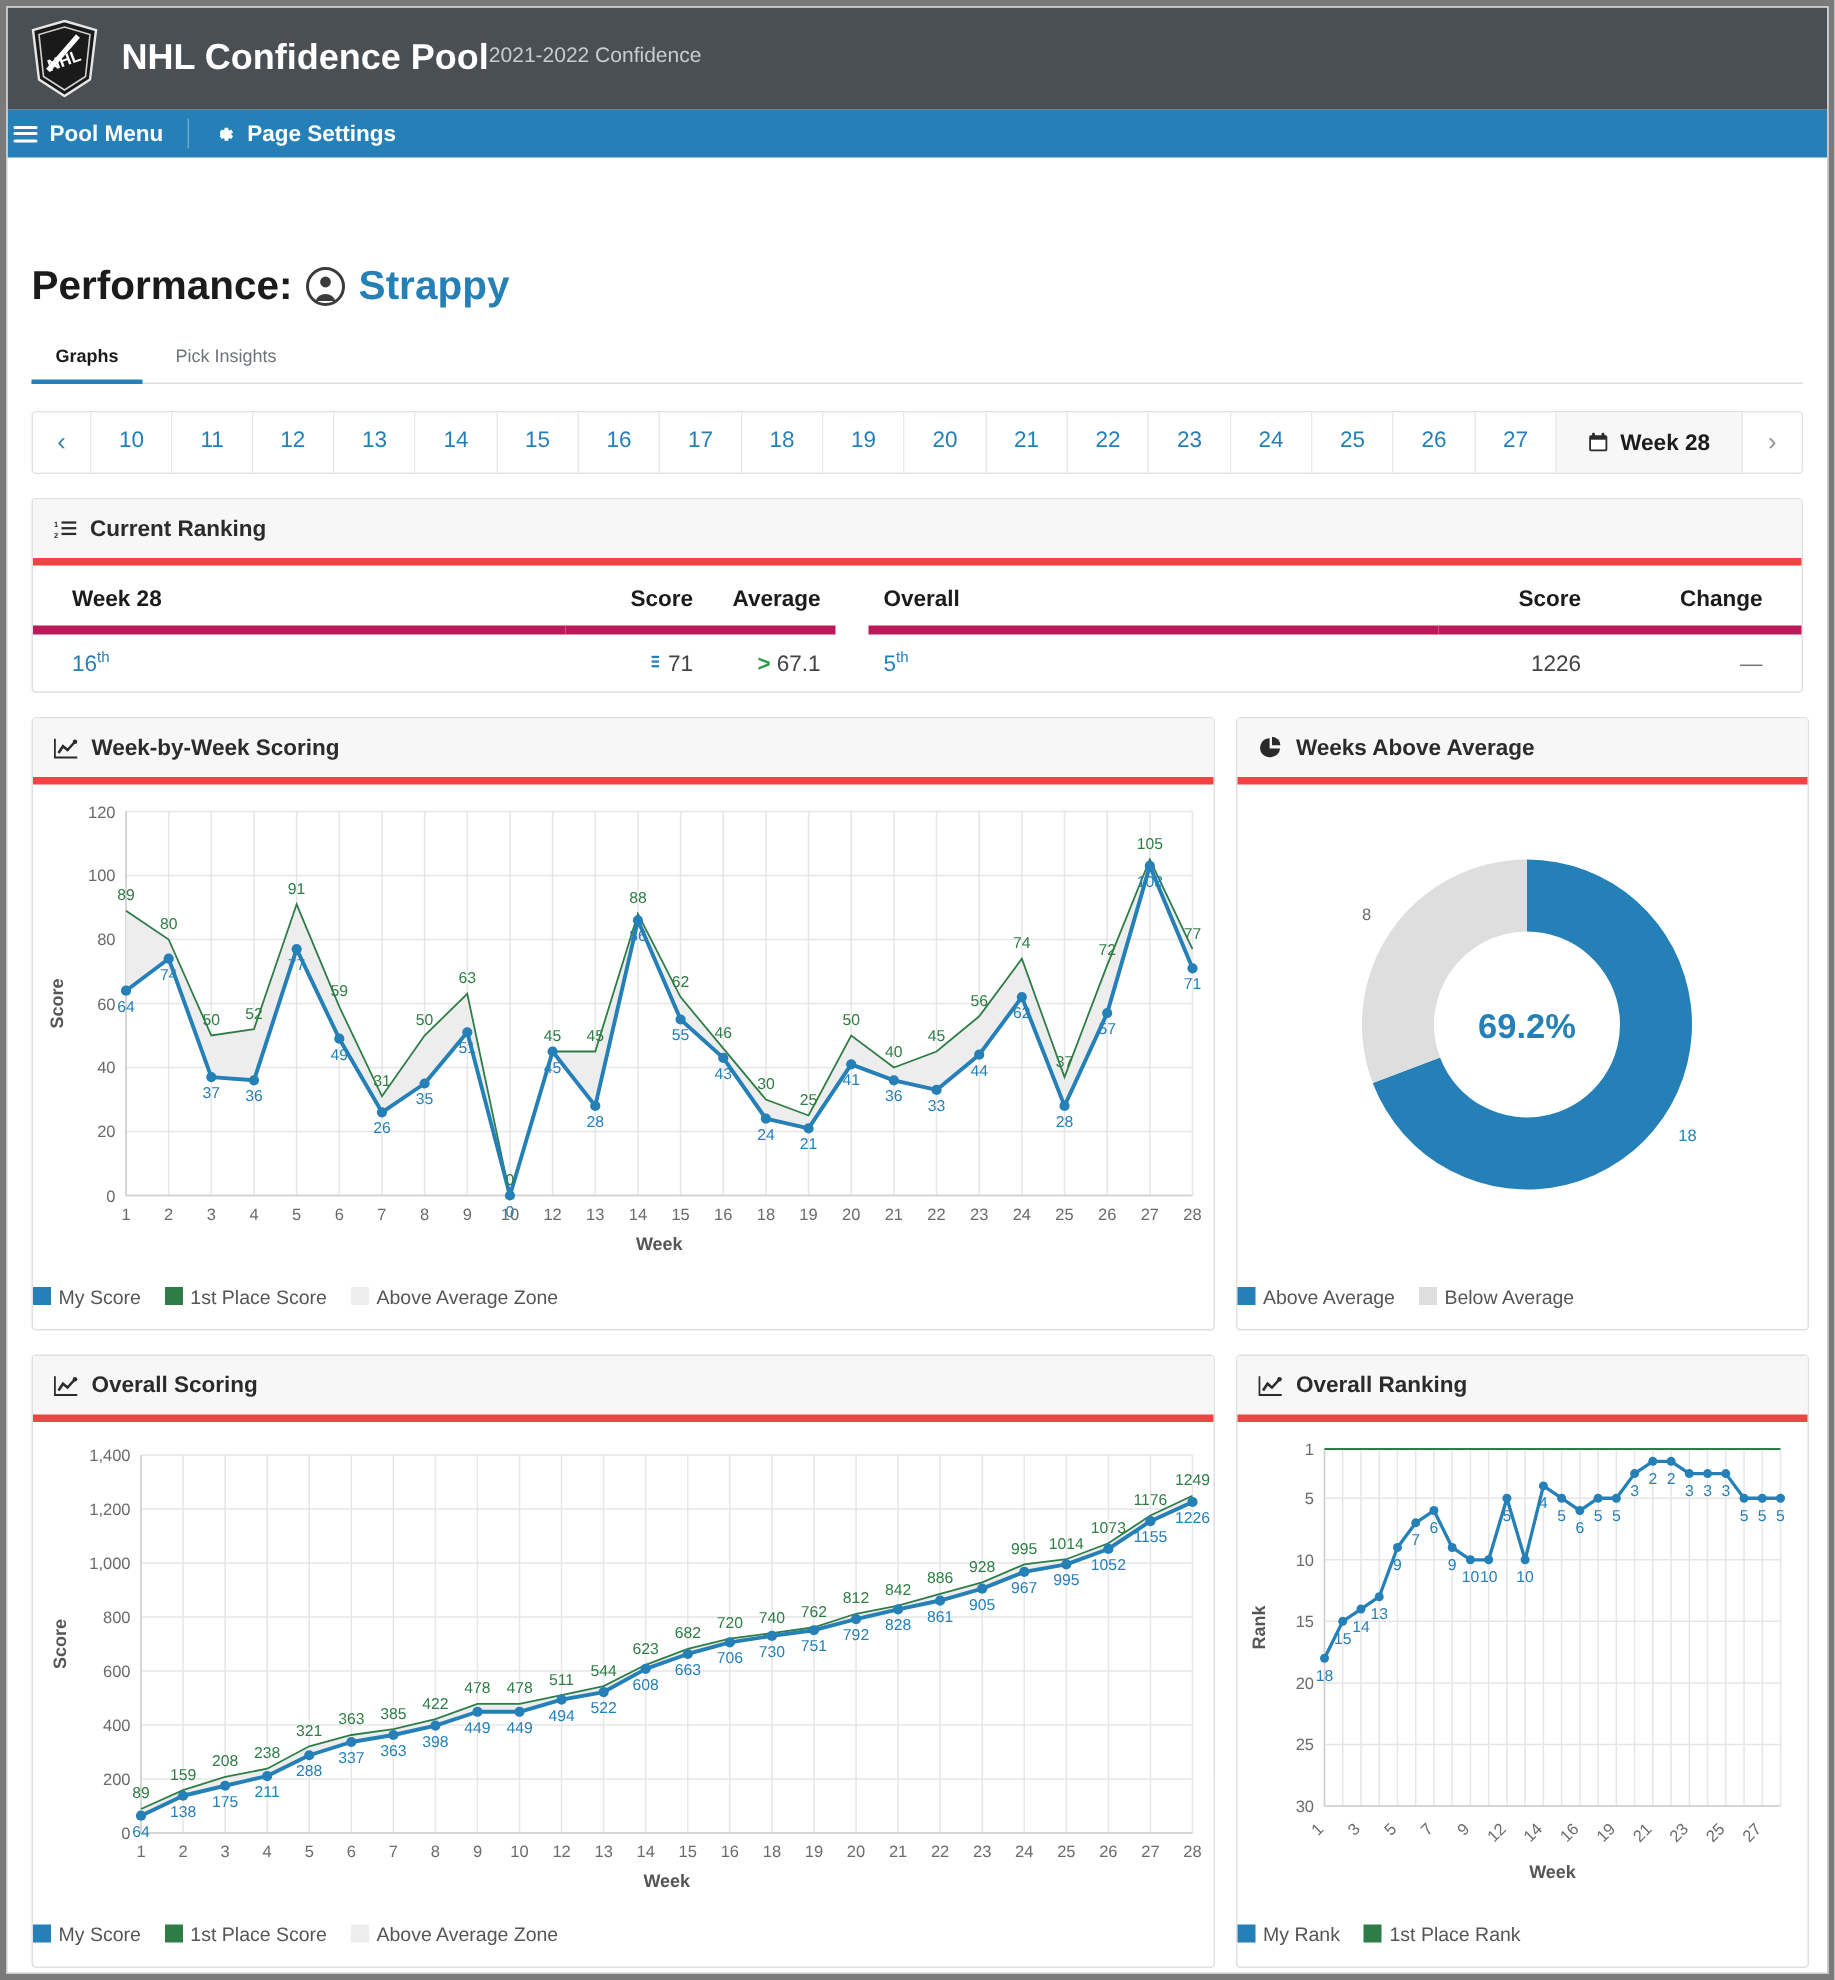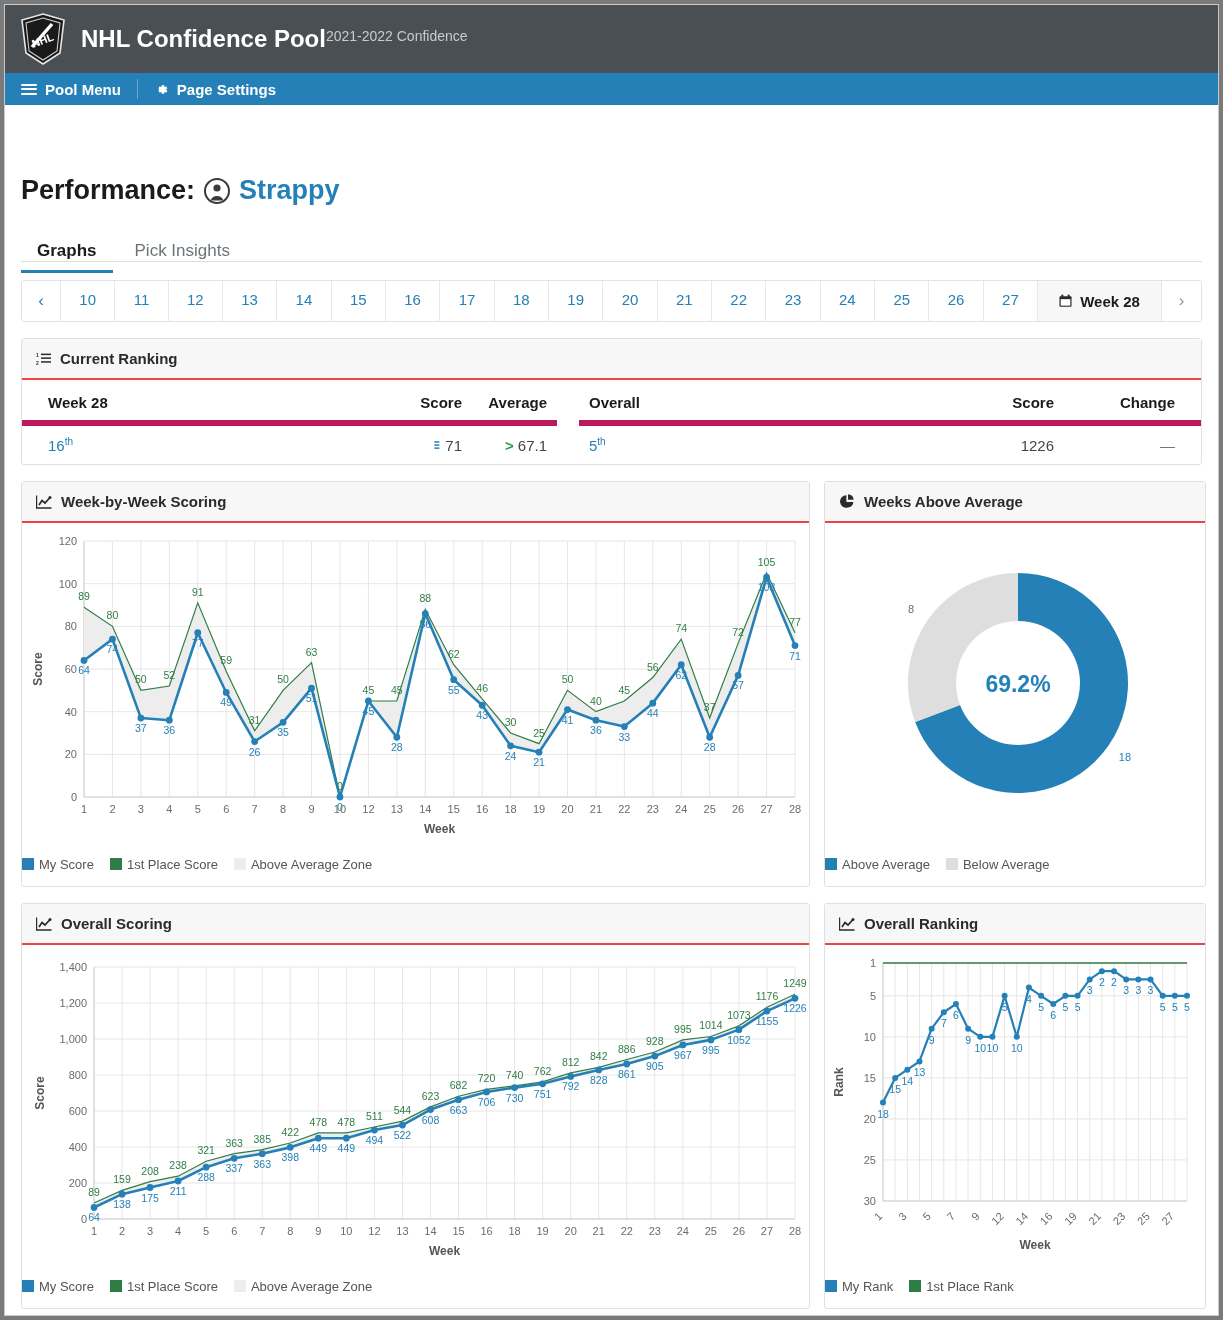"Pool Menu" .navbar { padding-left: 16px -> 4px }
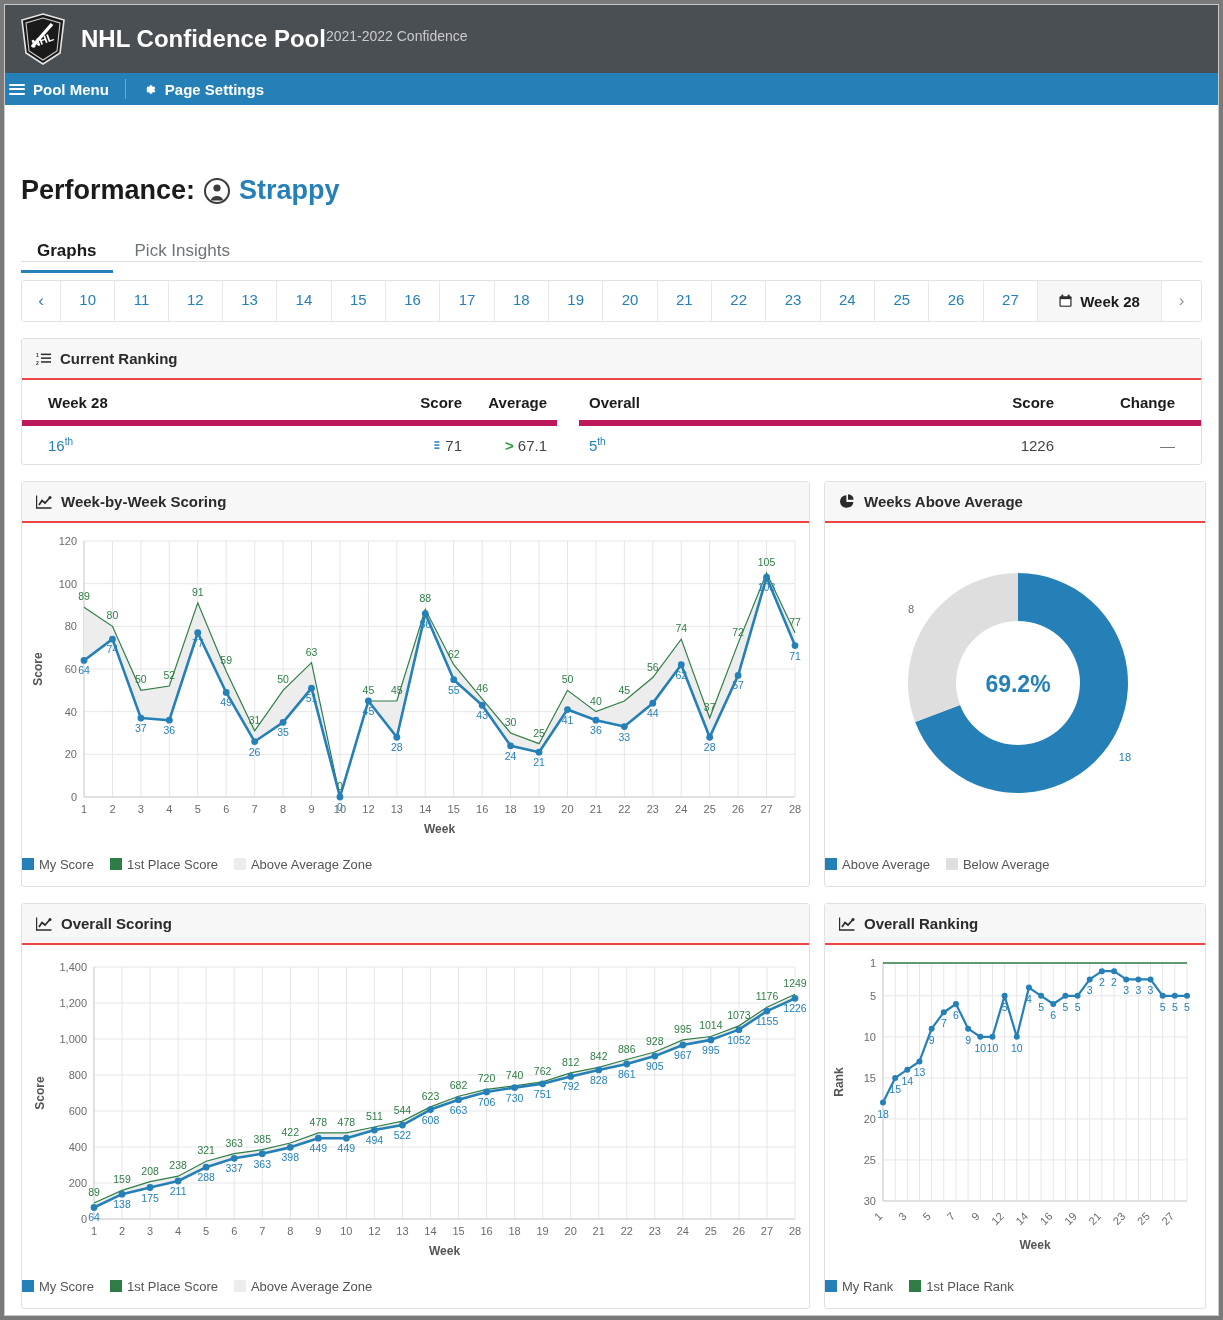"Graphs" .tab { font-size: 17px -> 12px; top: 12px -> 1px }
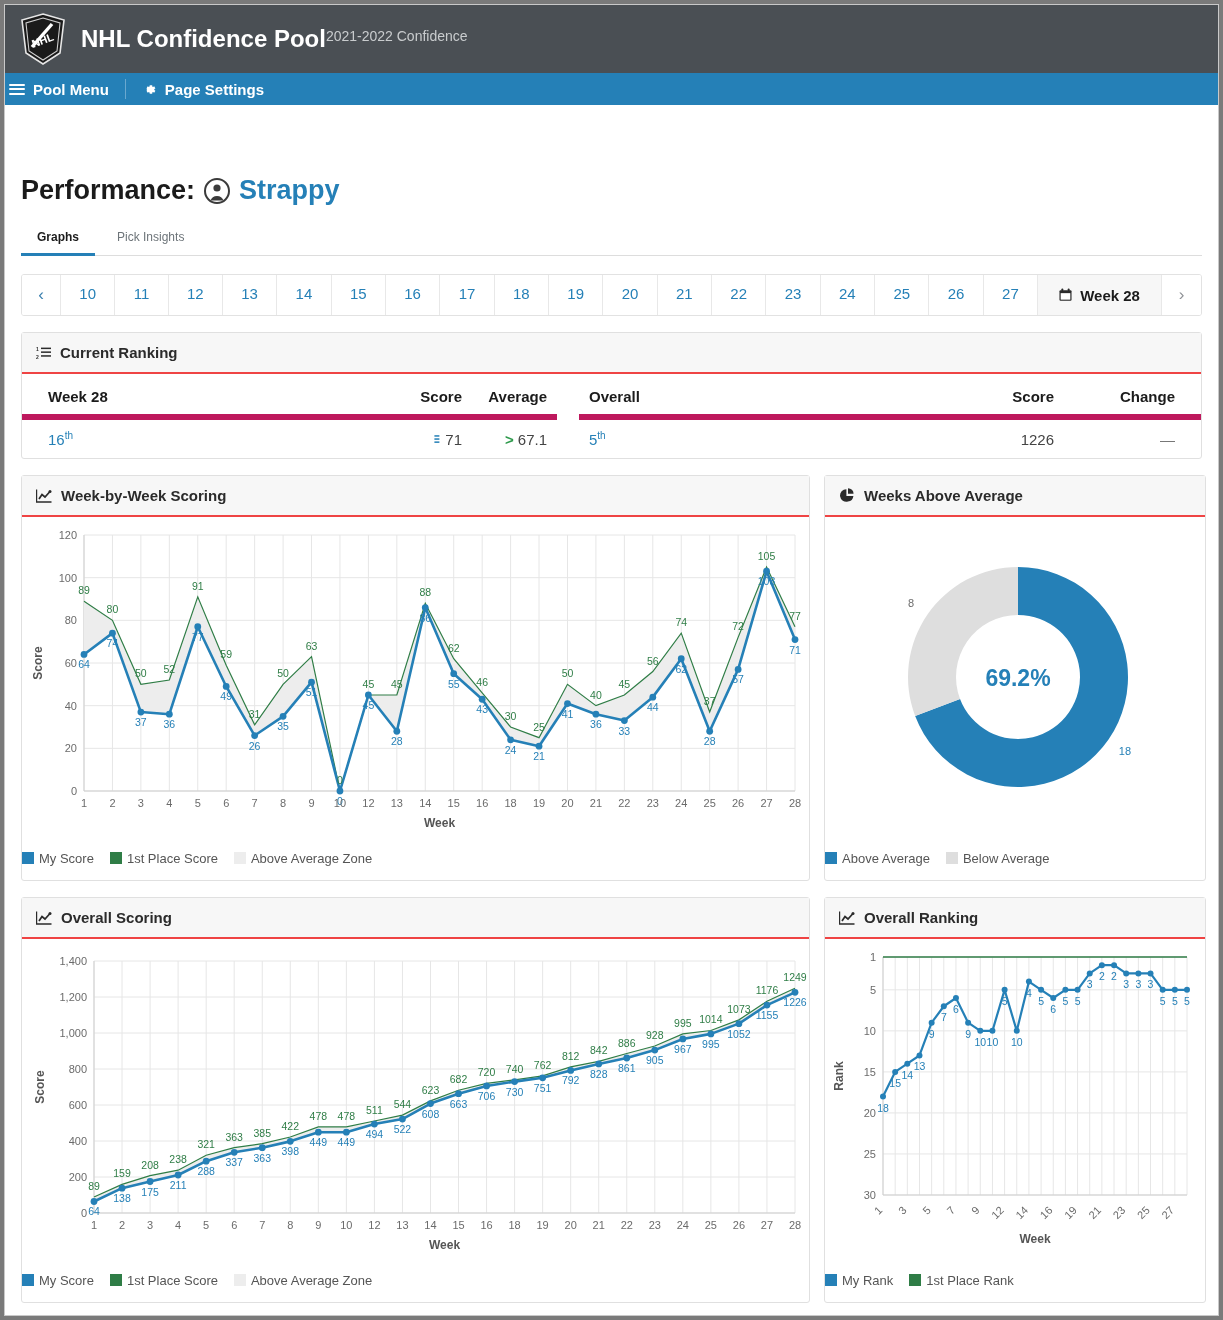"Current Ranking" .card-head { border-bottom: 2px solid #ef4444 -> 5px solid #ef4444 }
